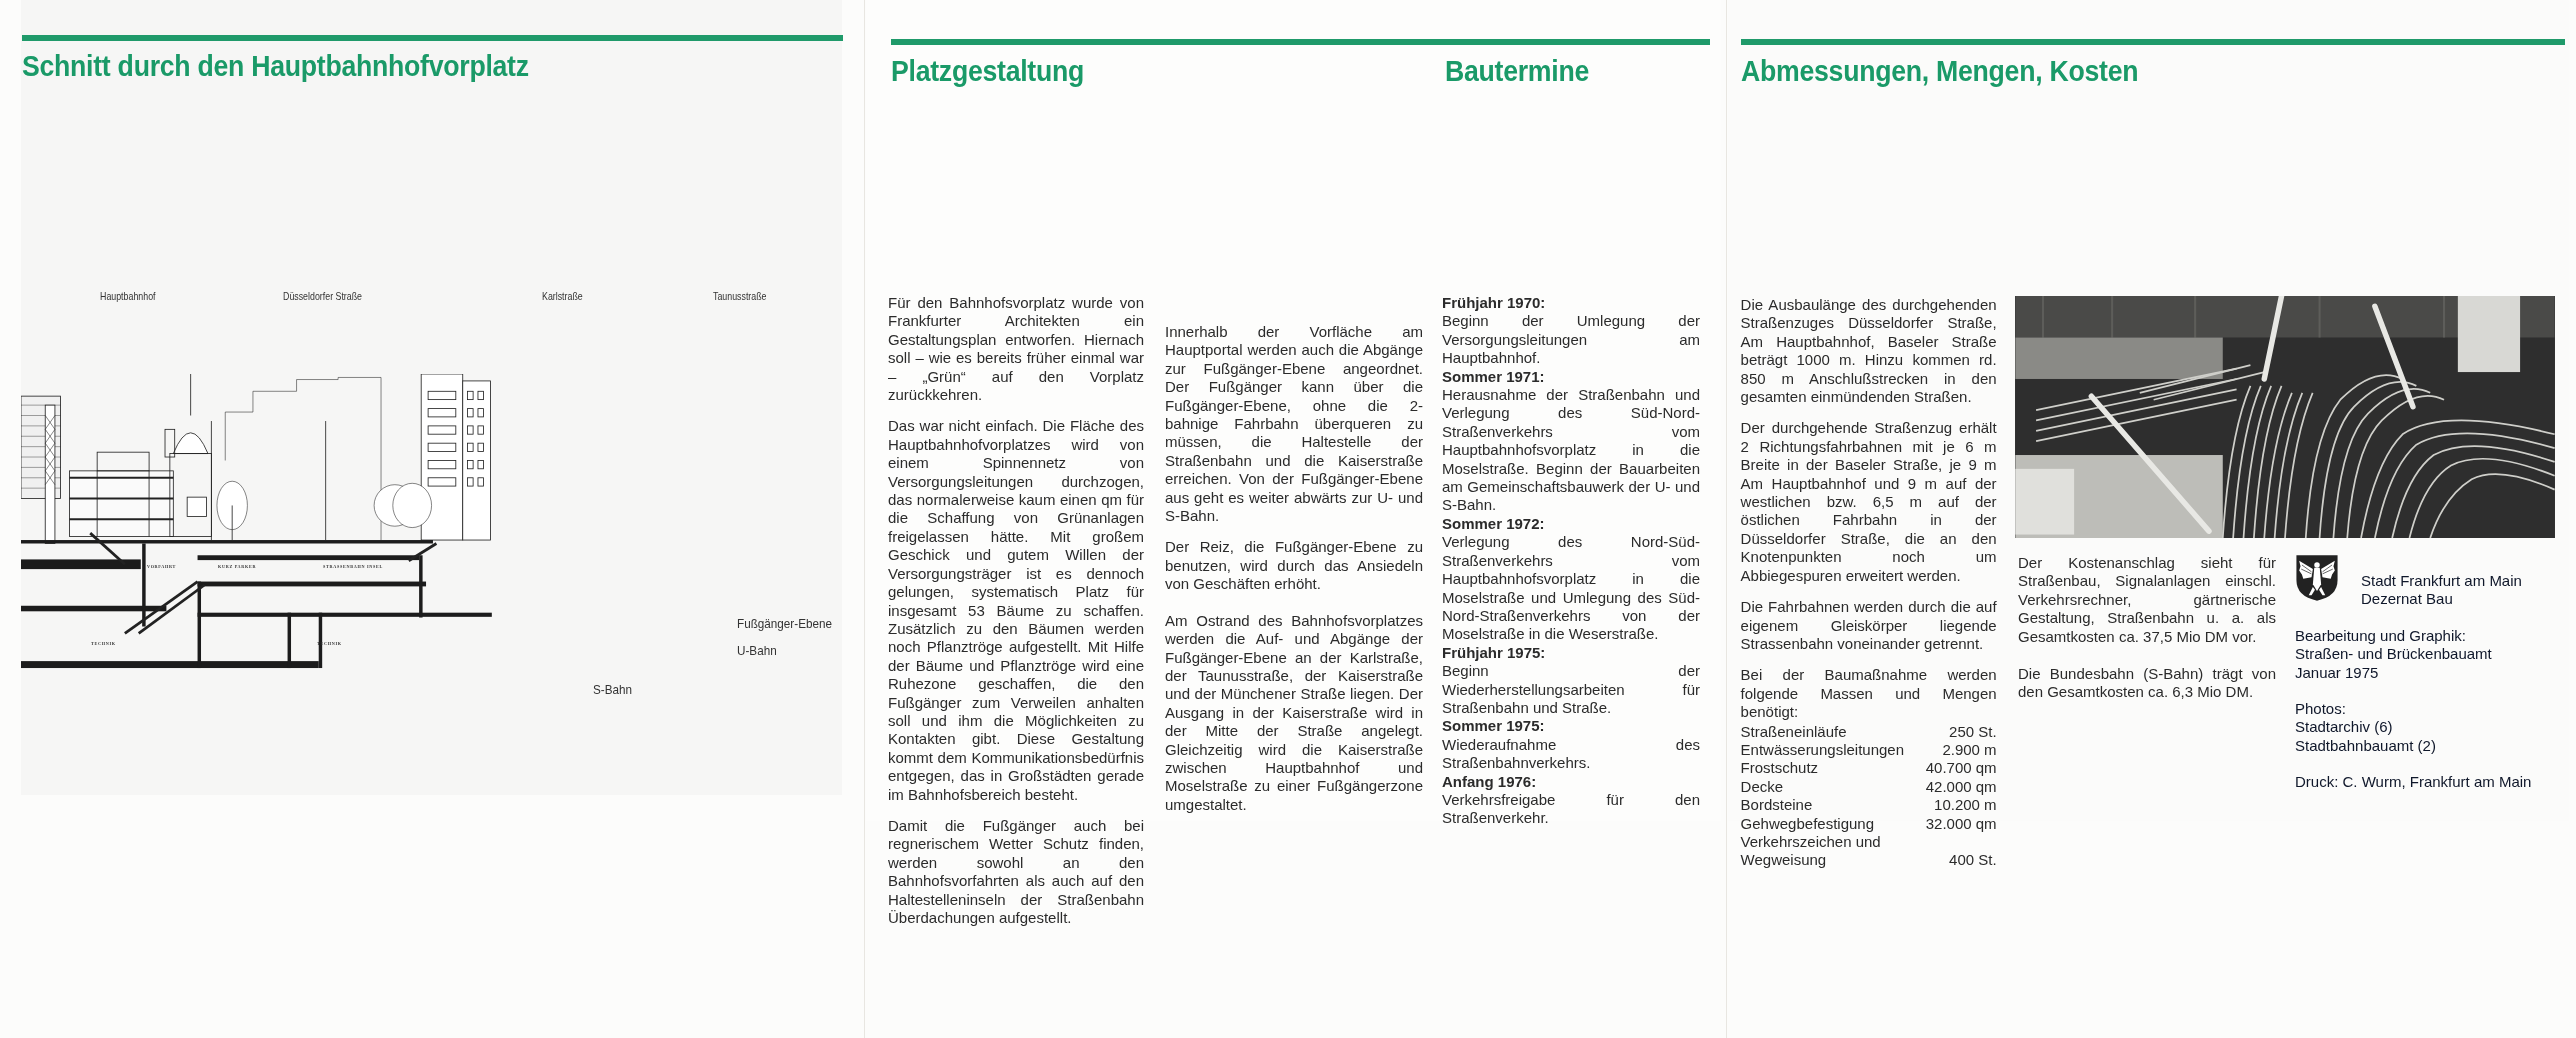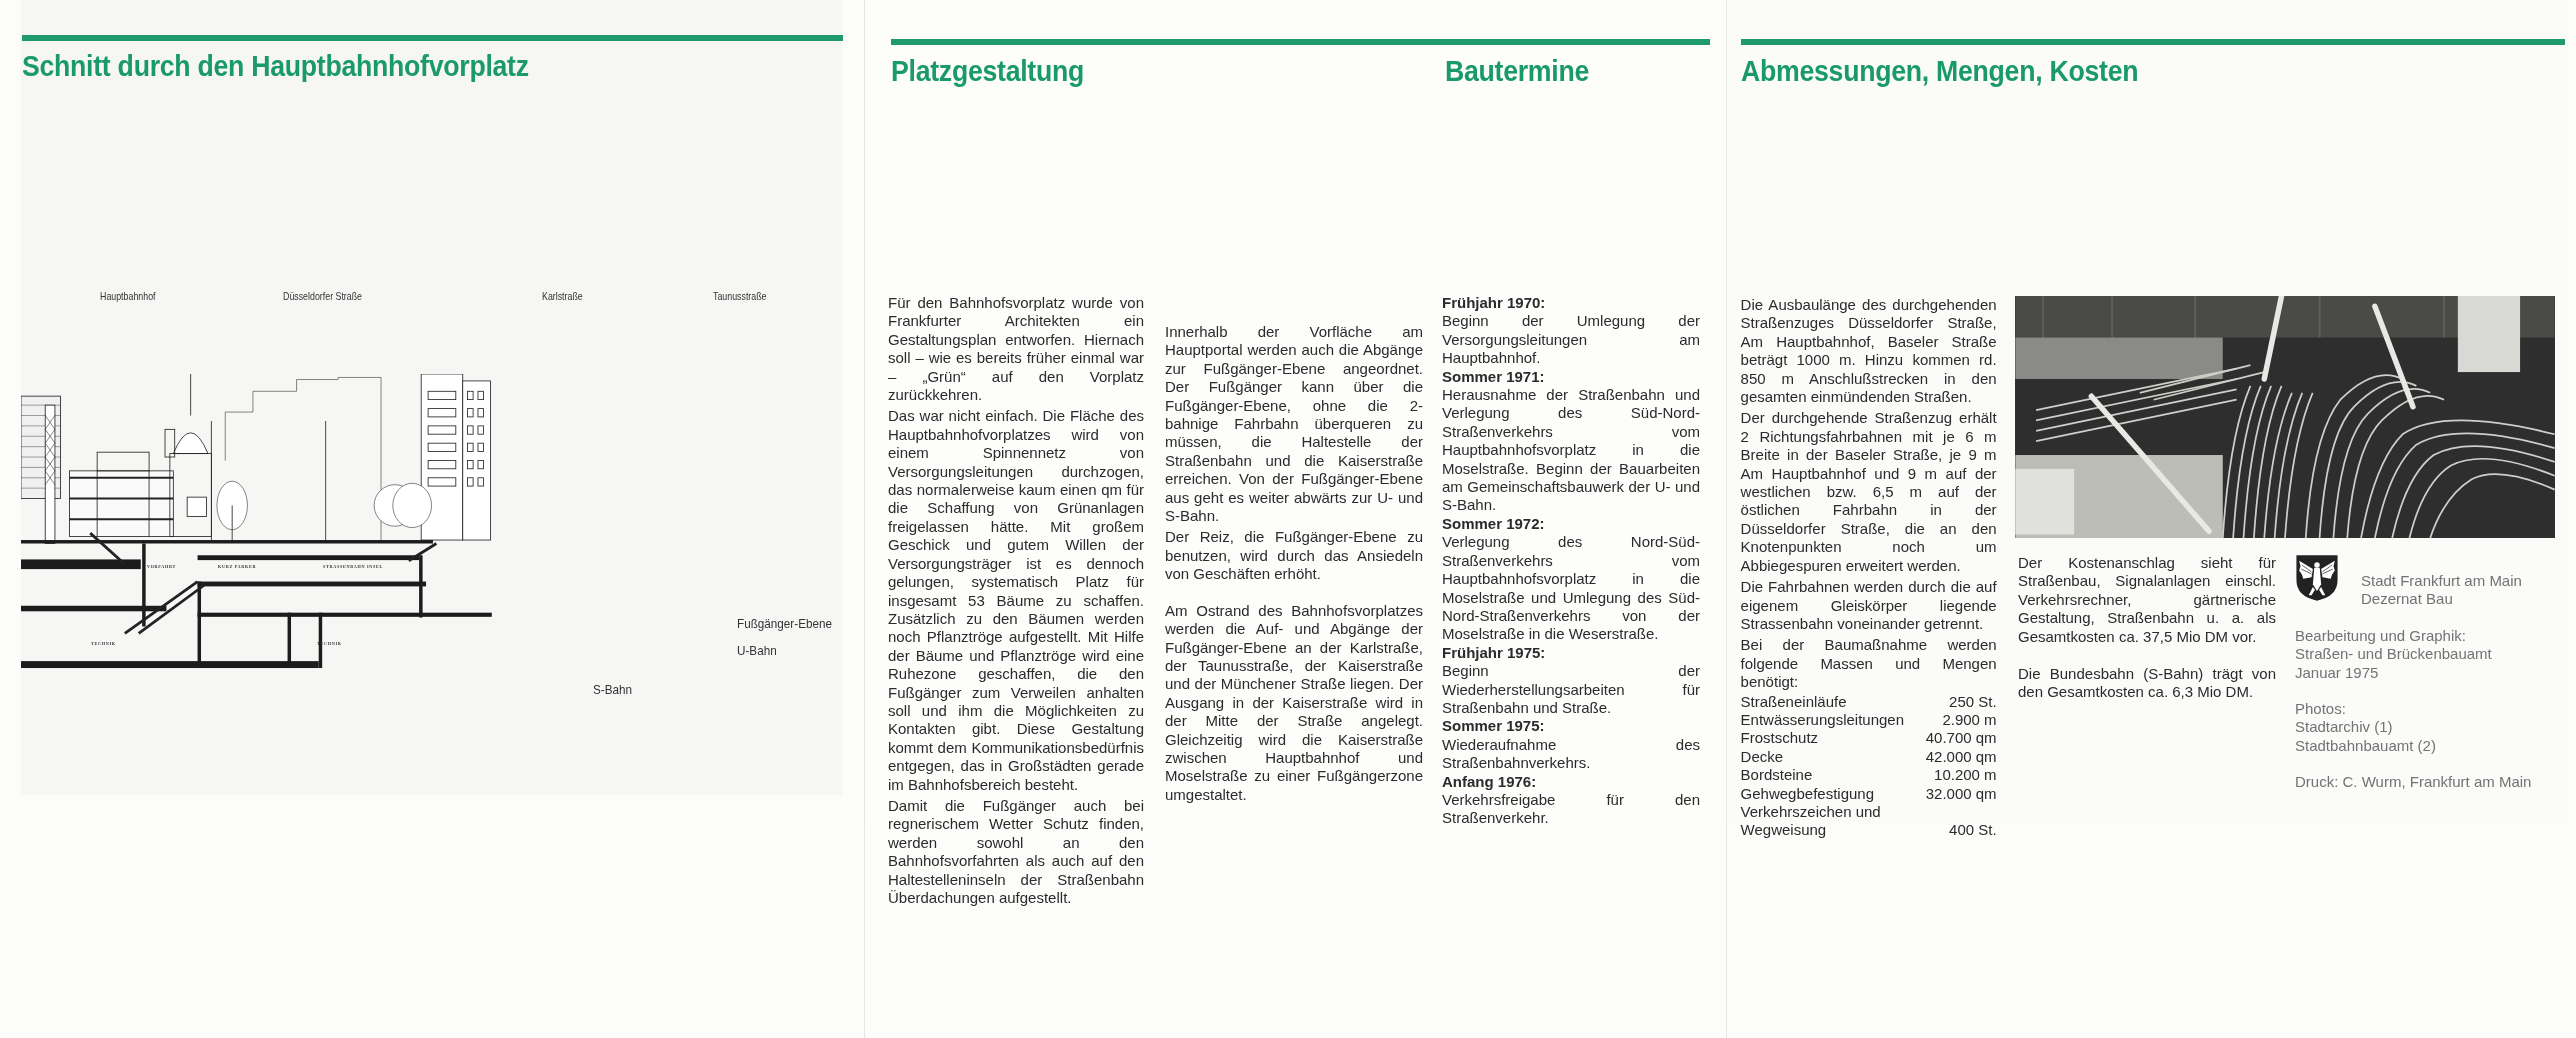"Das war nicht einfach. Die" .col p + p { margin-top: 3px -> 13px }
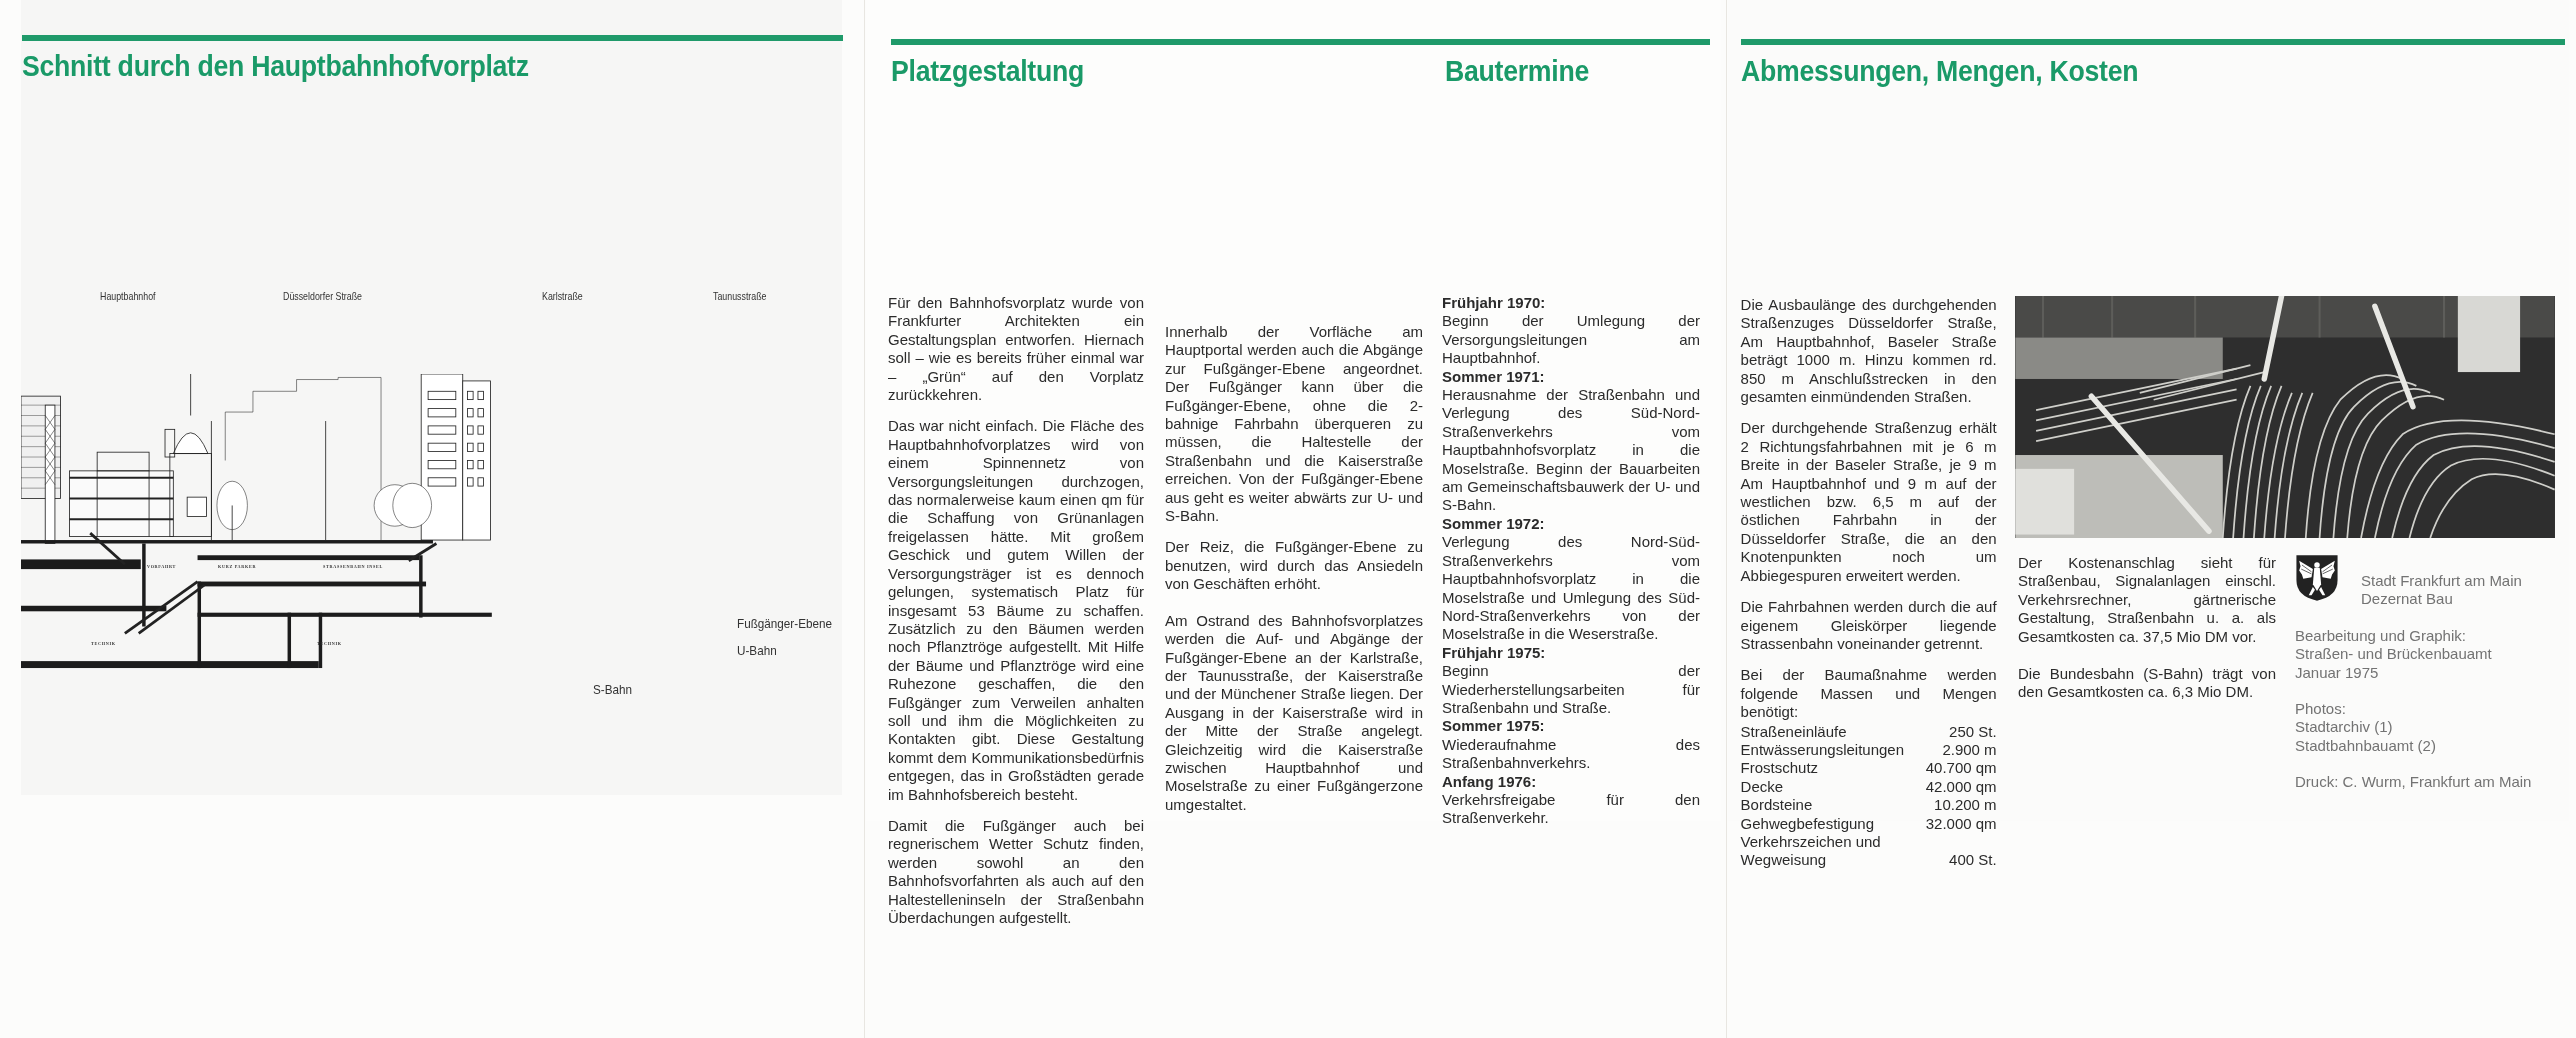"Stadt Frankfurt am Main" .credits { color: #737373 -> #0f172a }
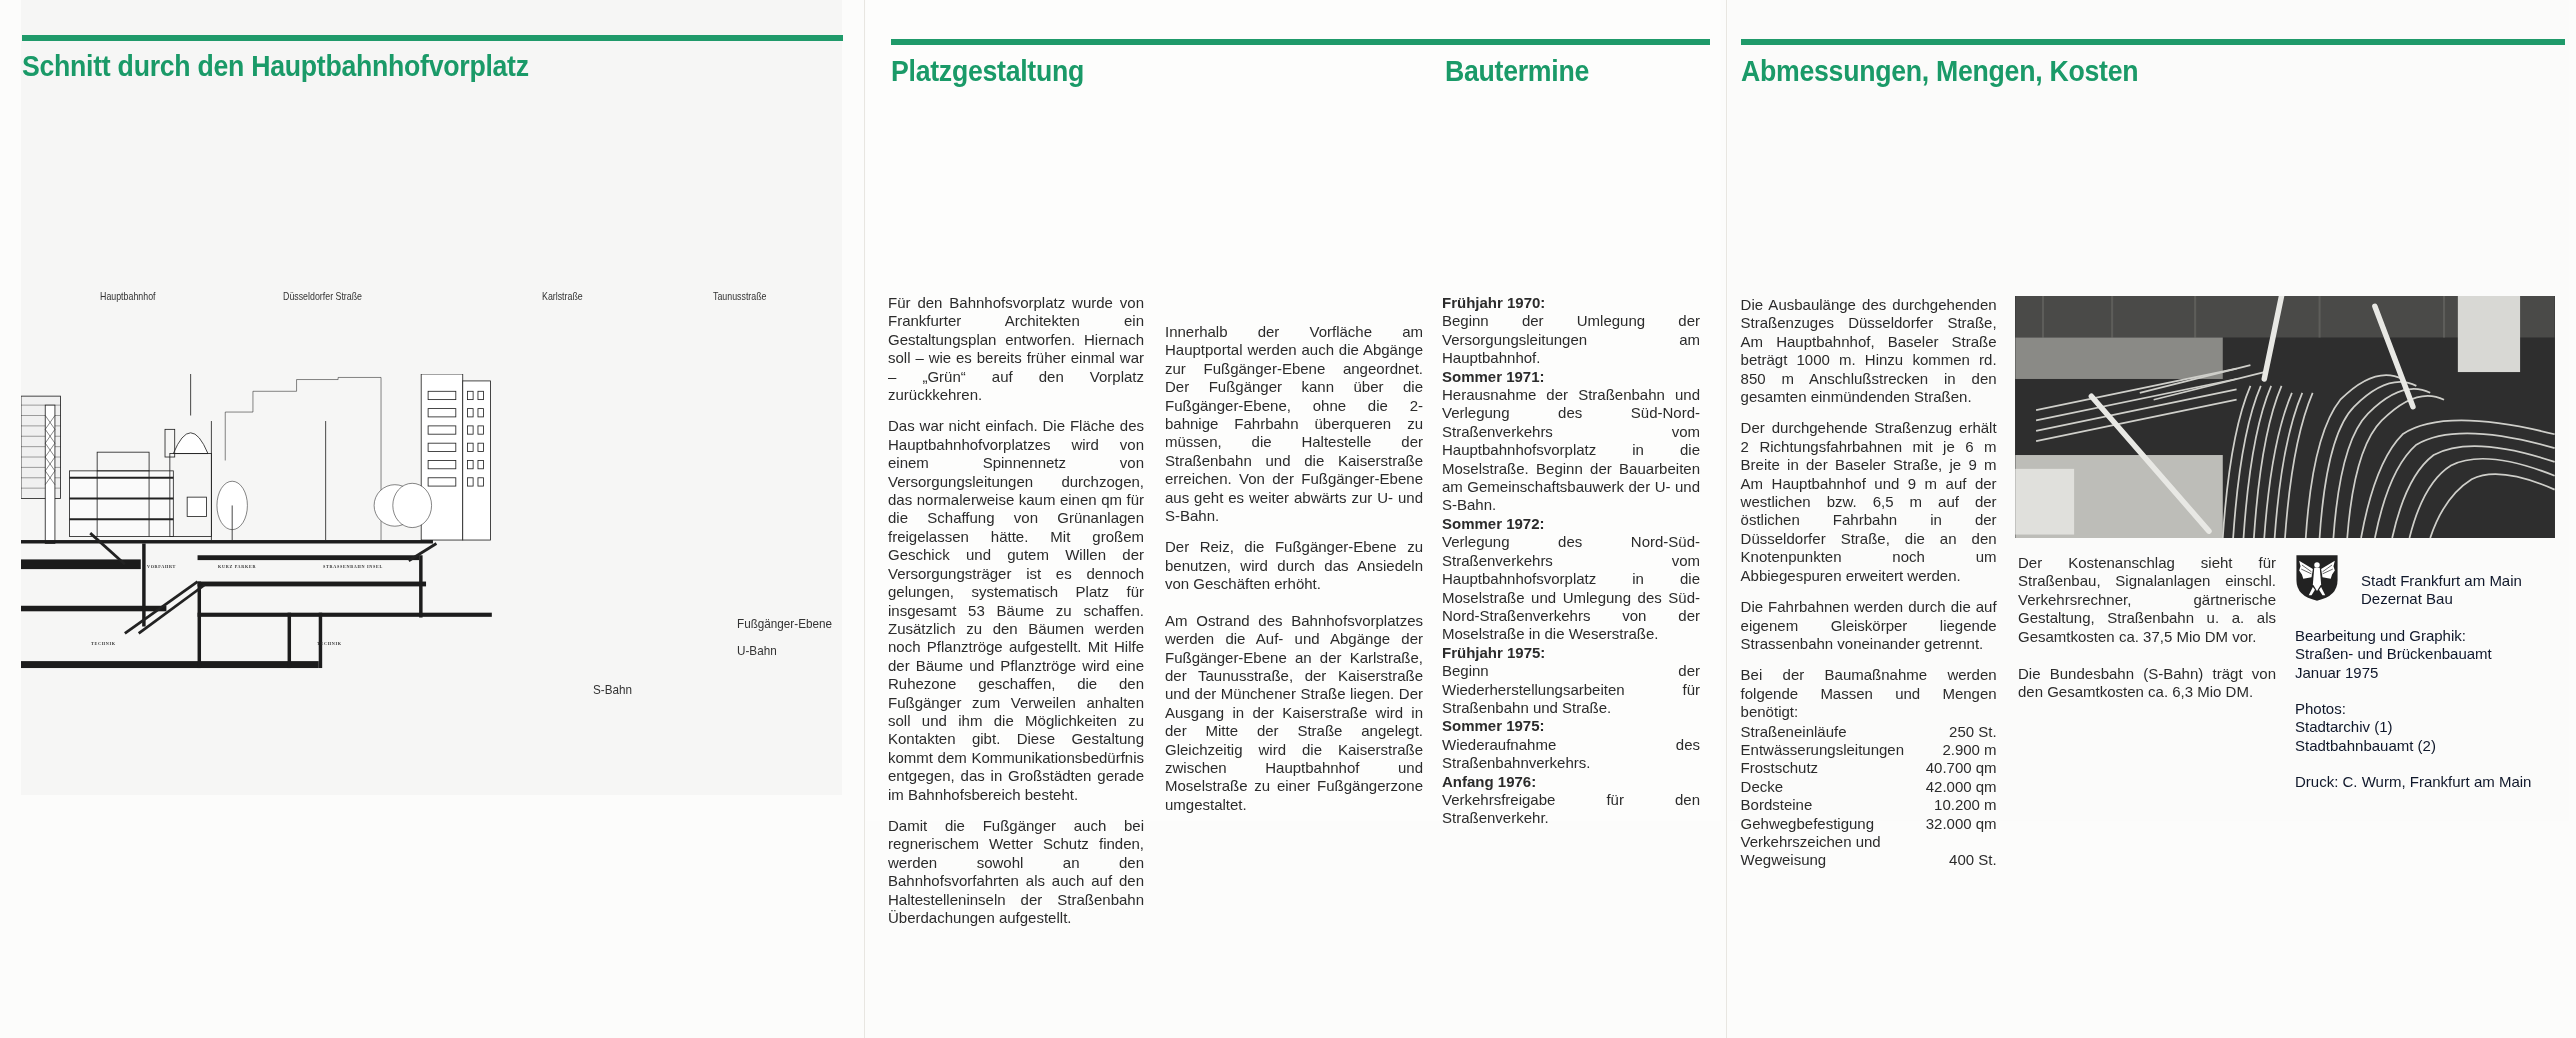"Stadtarchiv (1)" p { text: 1 -> 6 }
